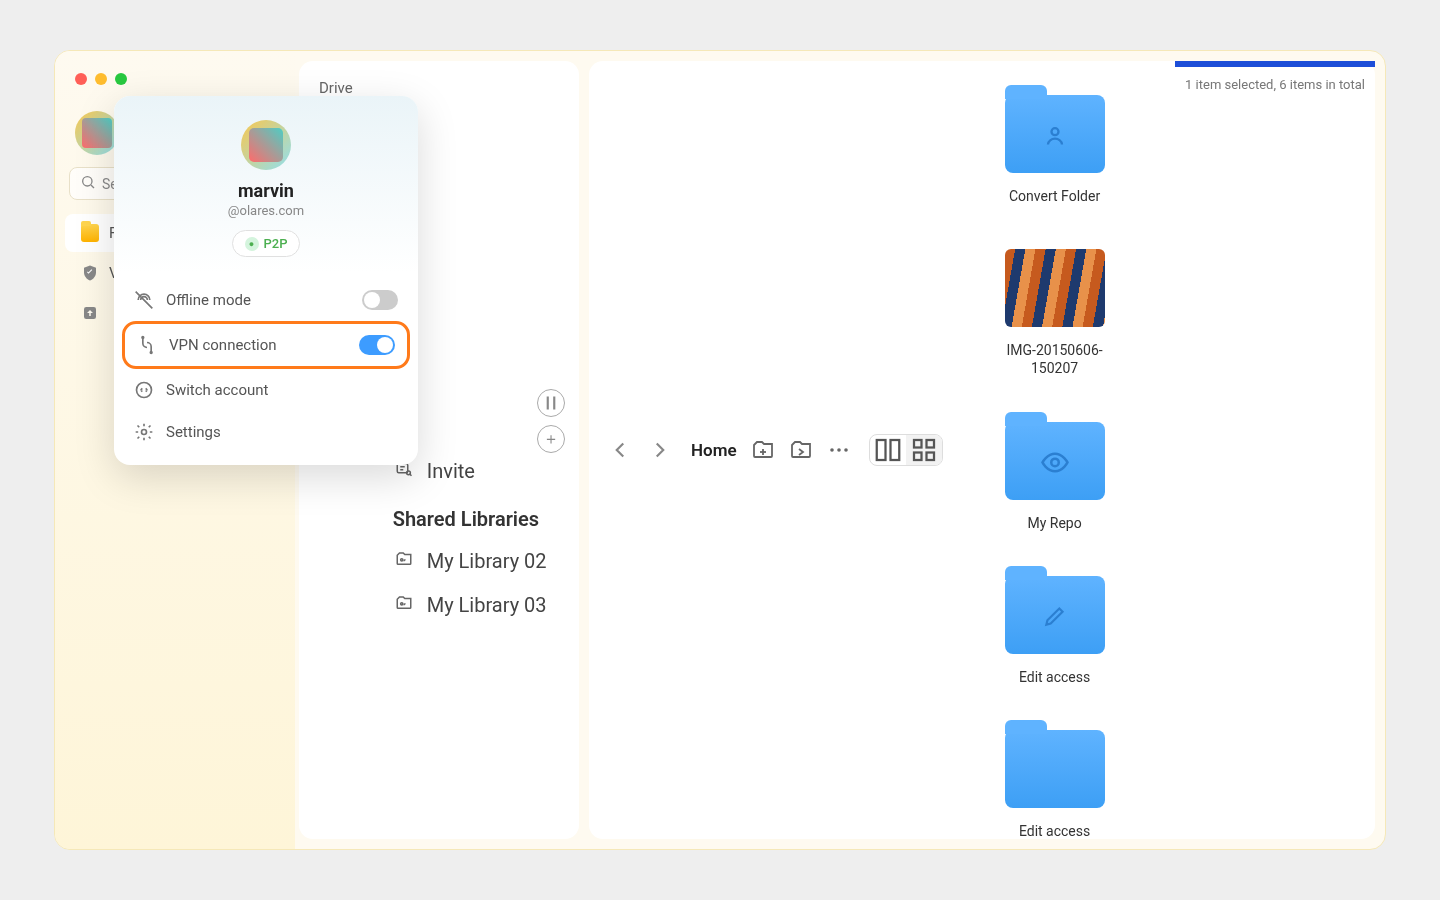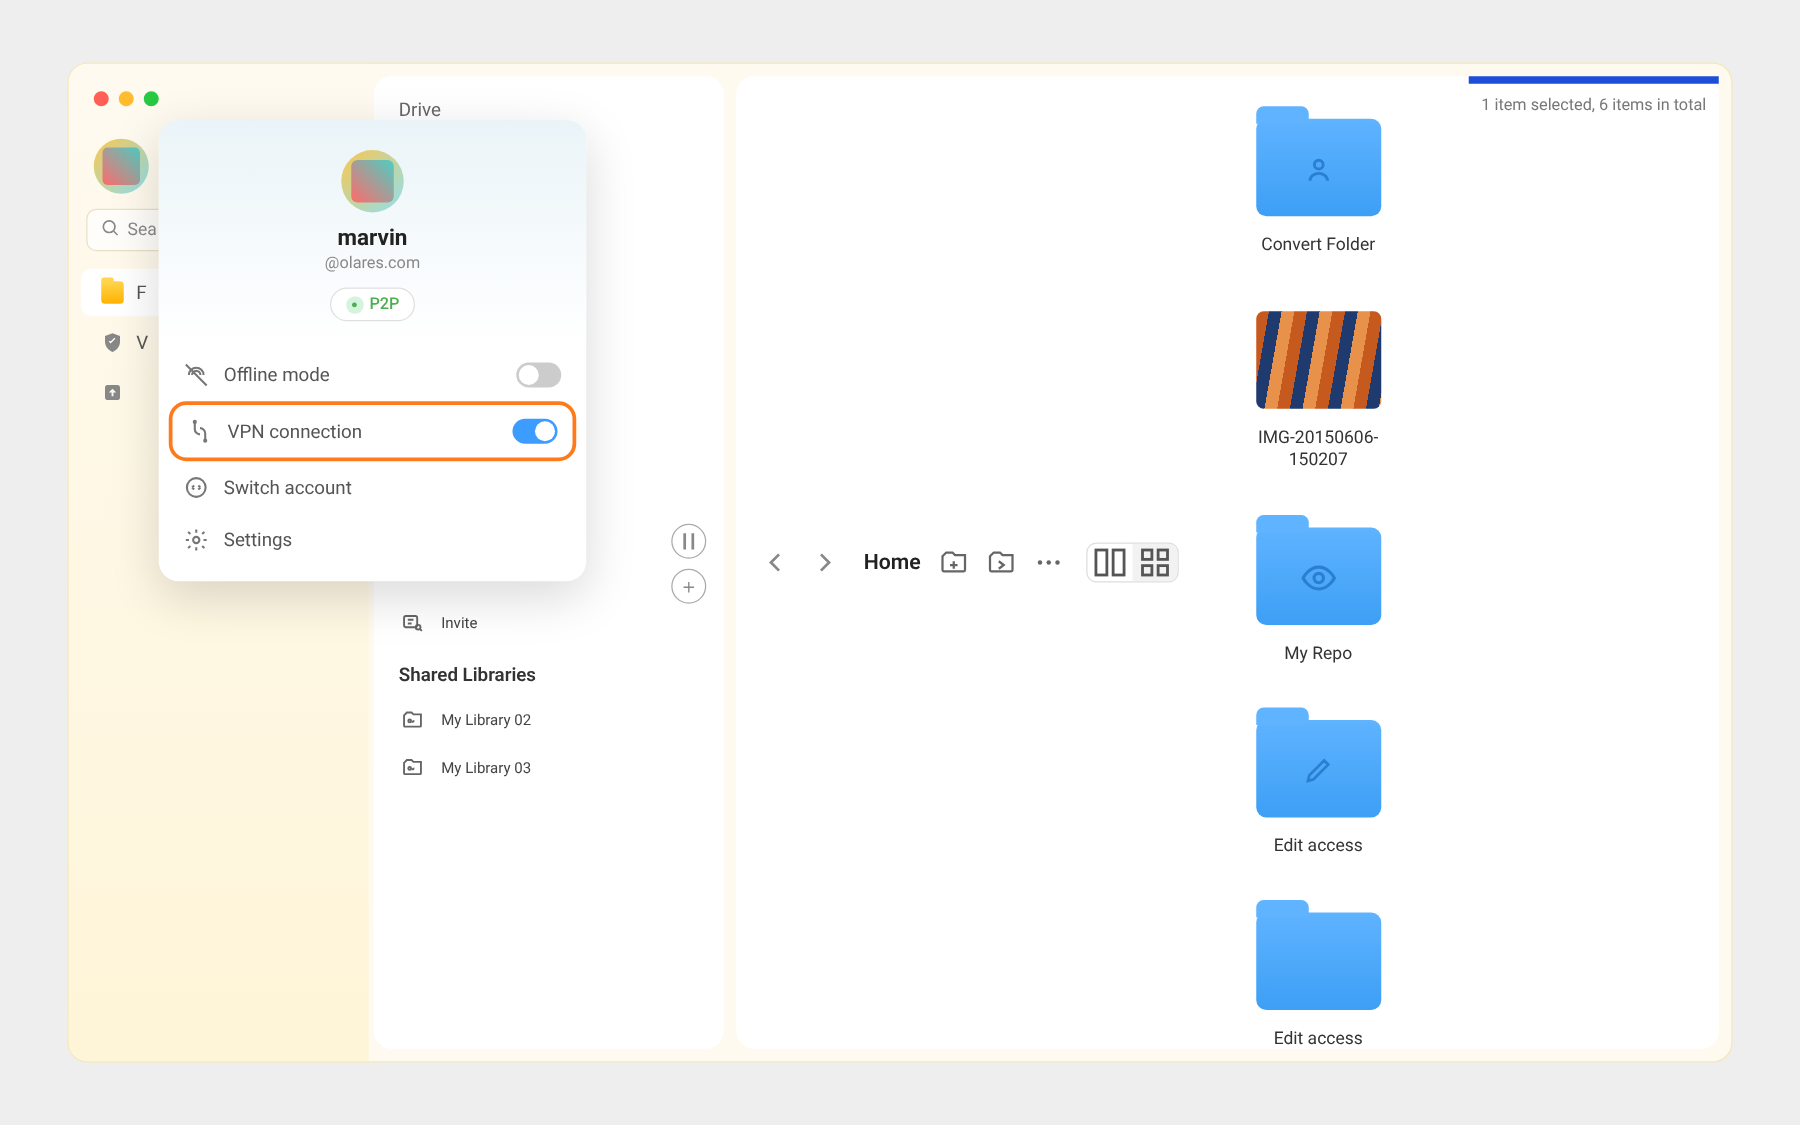"Drive" .mid-panel { flex-direction: column -> row }
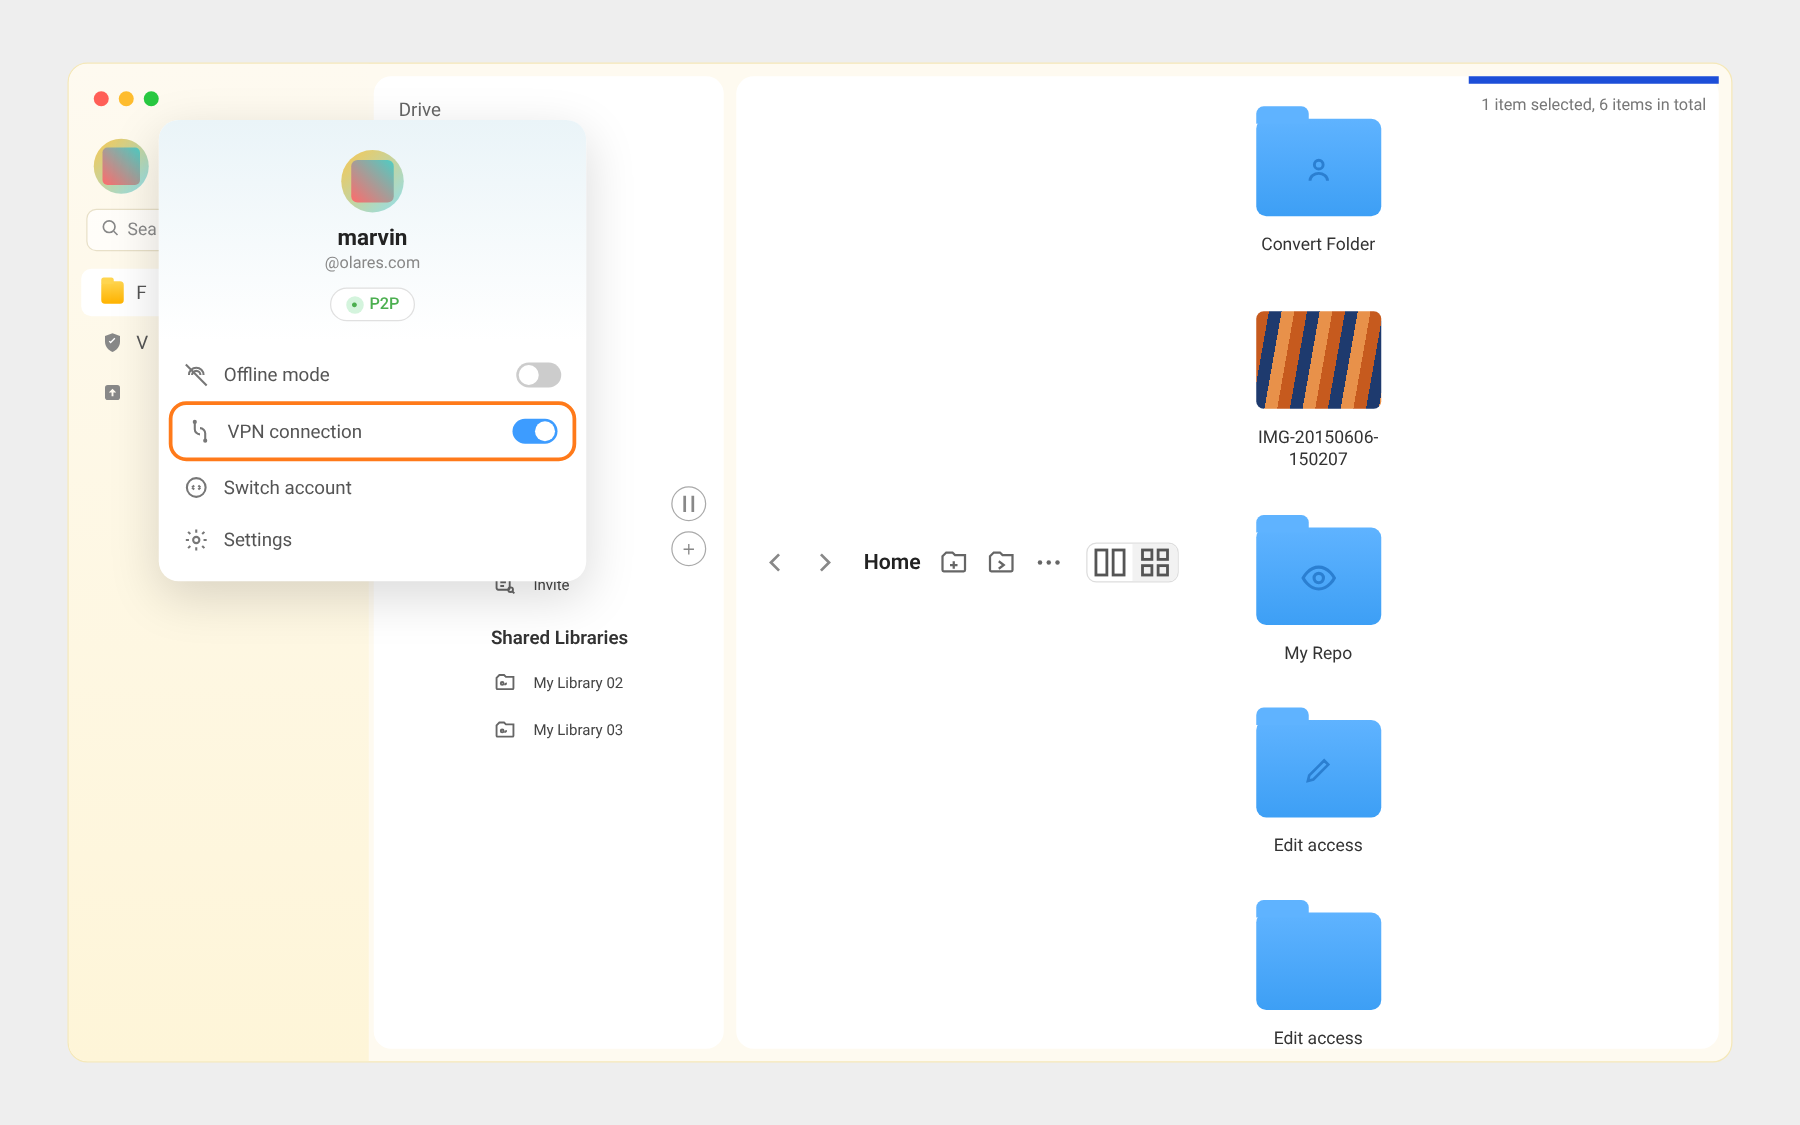"marvin" .popup { left: 72px -> 59px; width: 342px -> 304px }
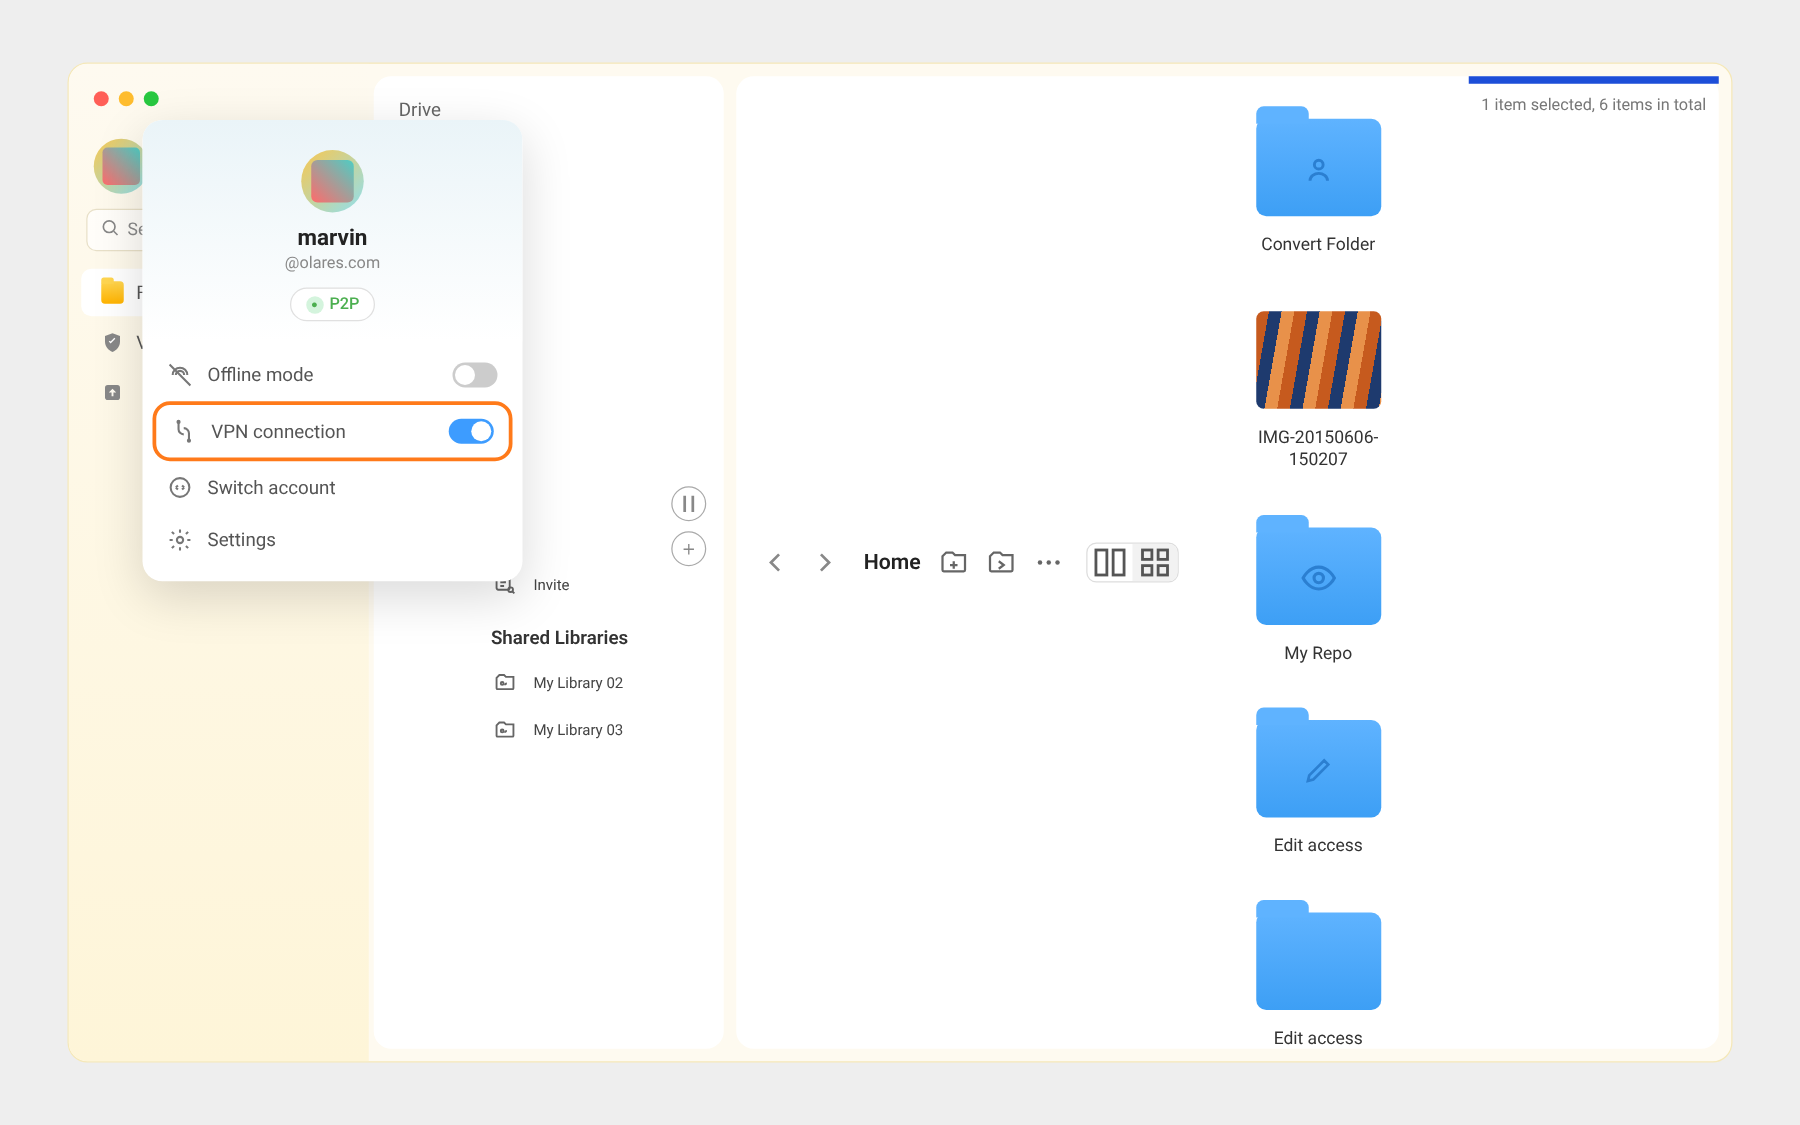"Invite" .lib-row { align-items: center -> flex-start; font-size: 12px -> 20px }
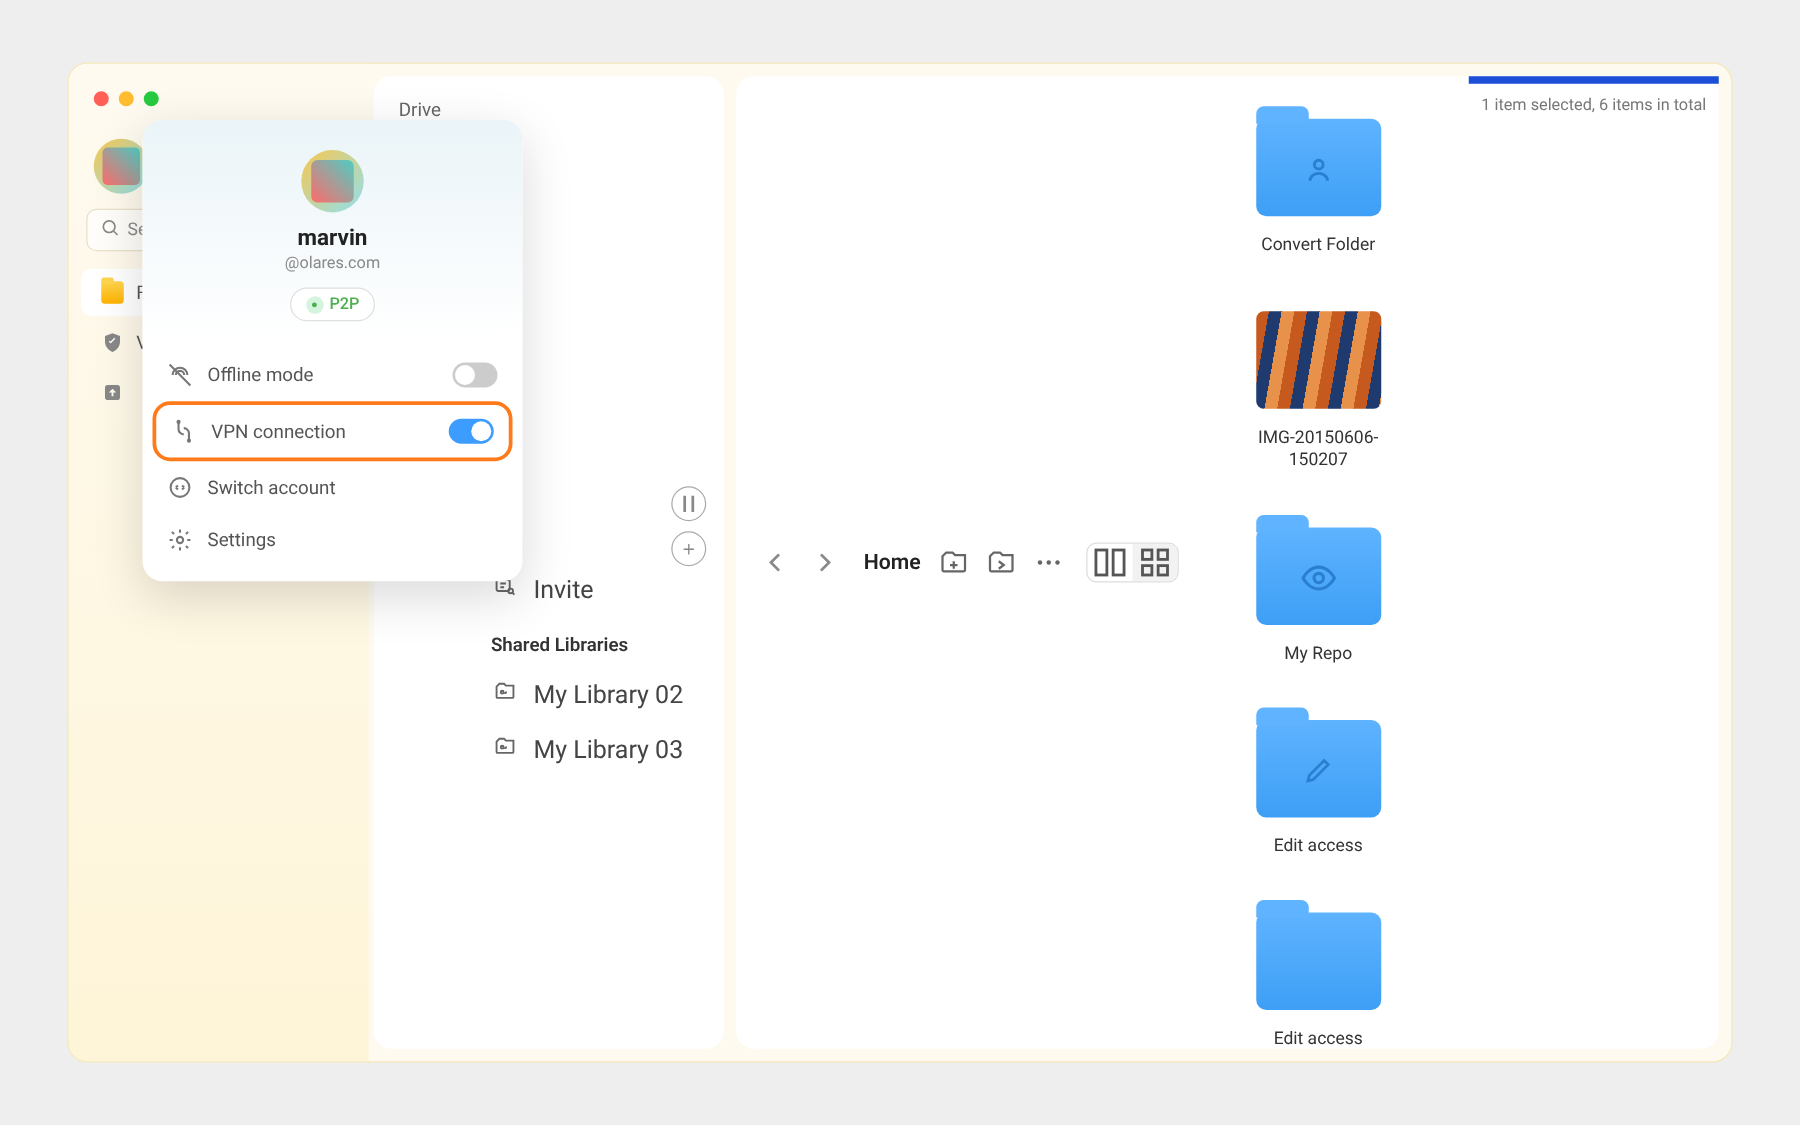"Shared Libraries" .section-h { font-size: 15px -> 20px }
